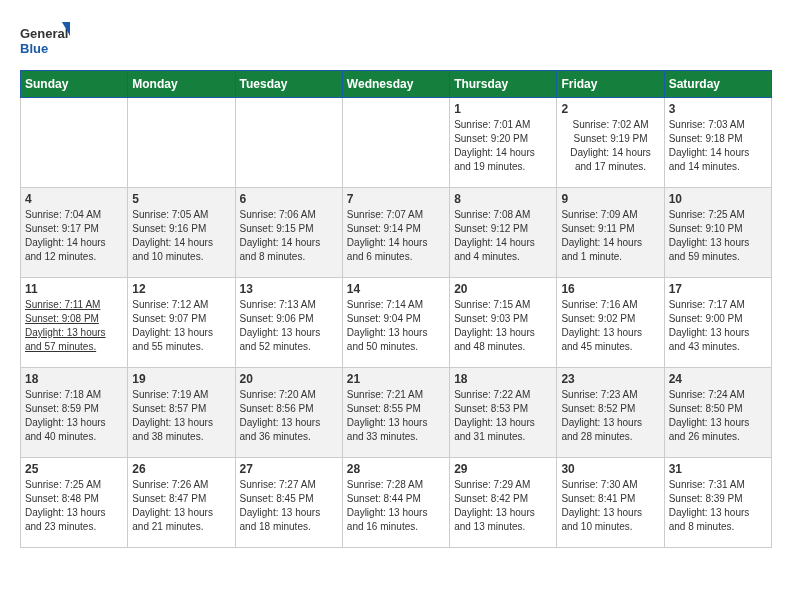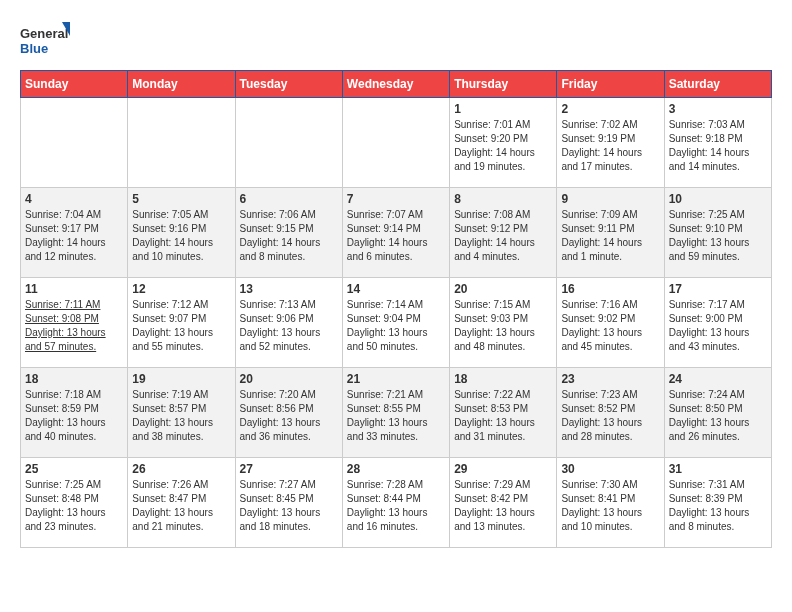"Sunday" thead tr th { background-color: #ef4444 -> #15803d }
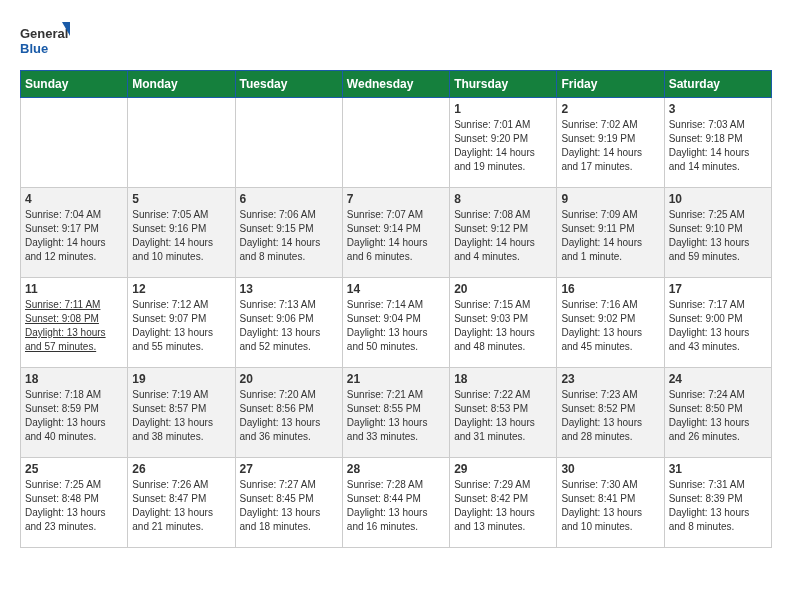"Sunrise: 7:02 AM" div.day-info { text-align: none -> center }
